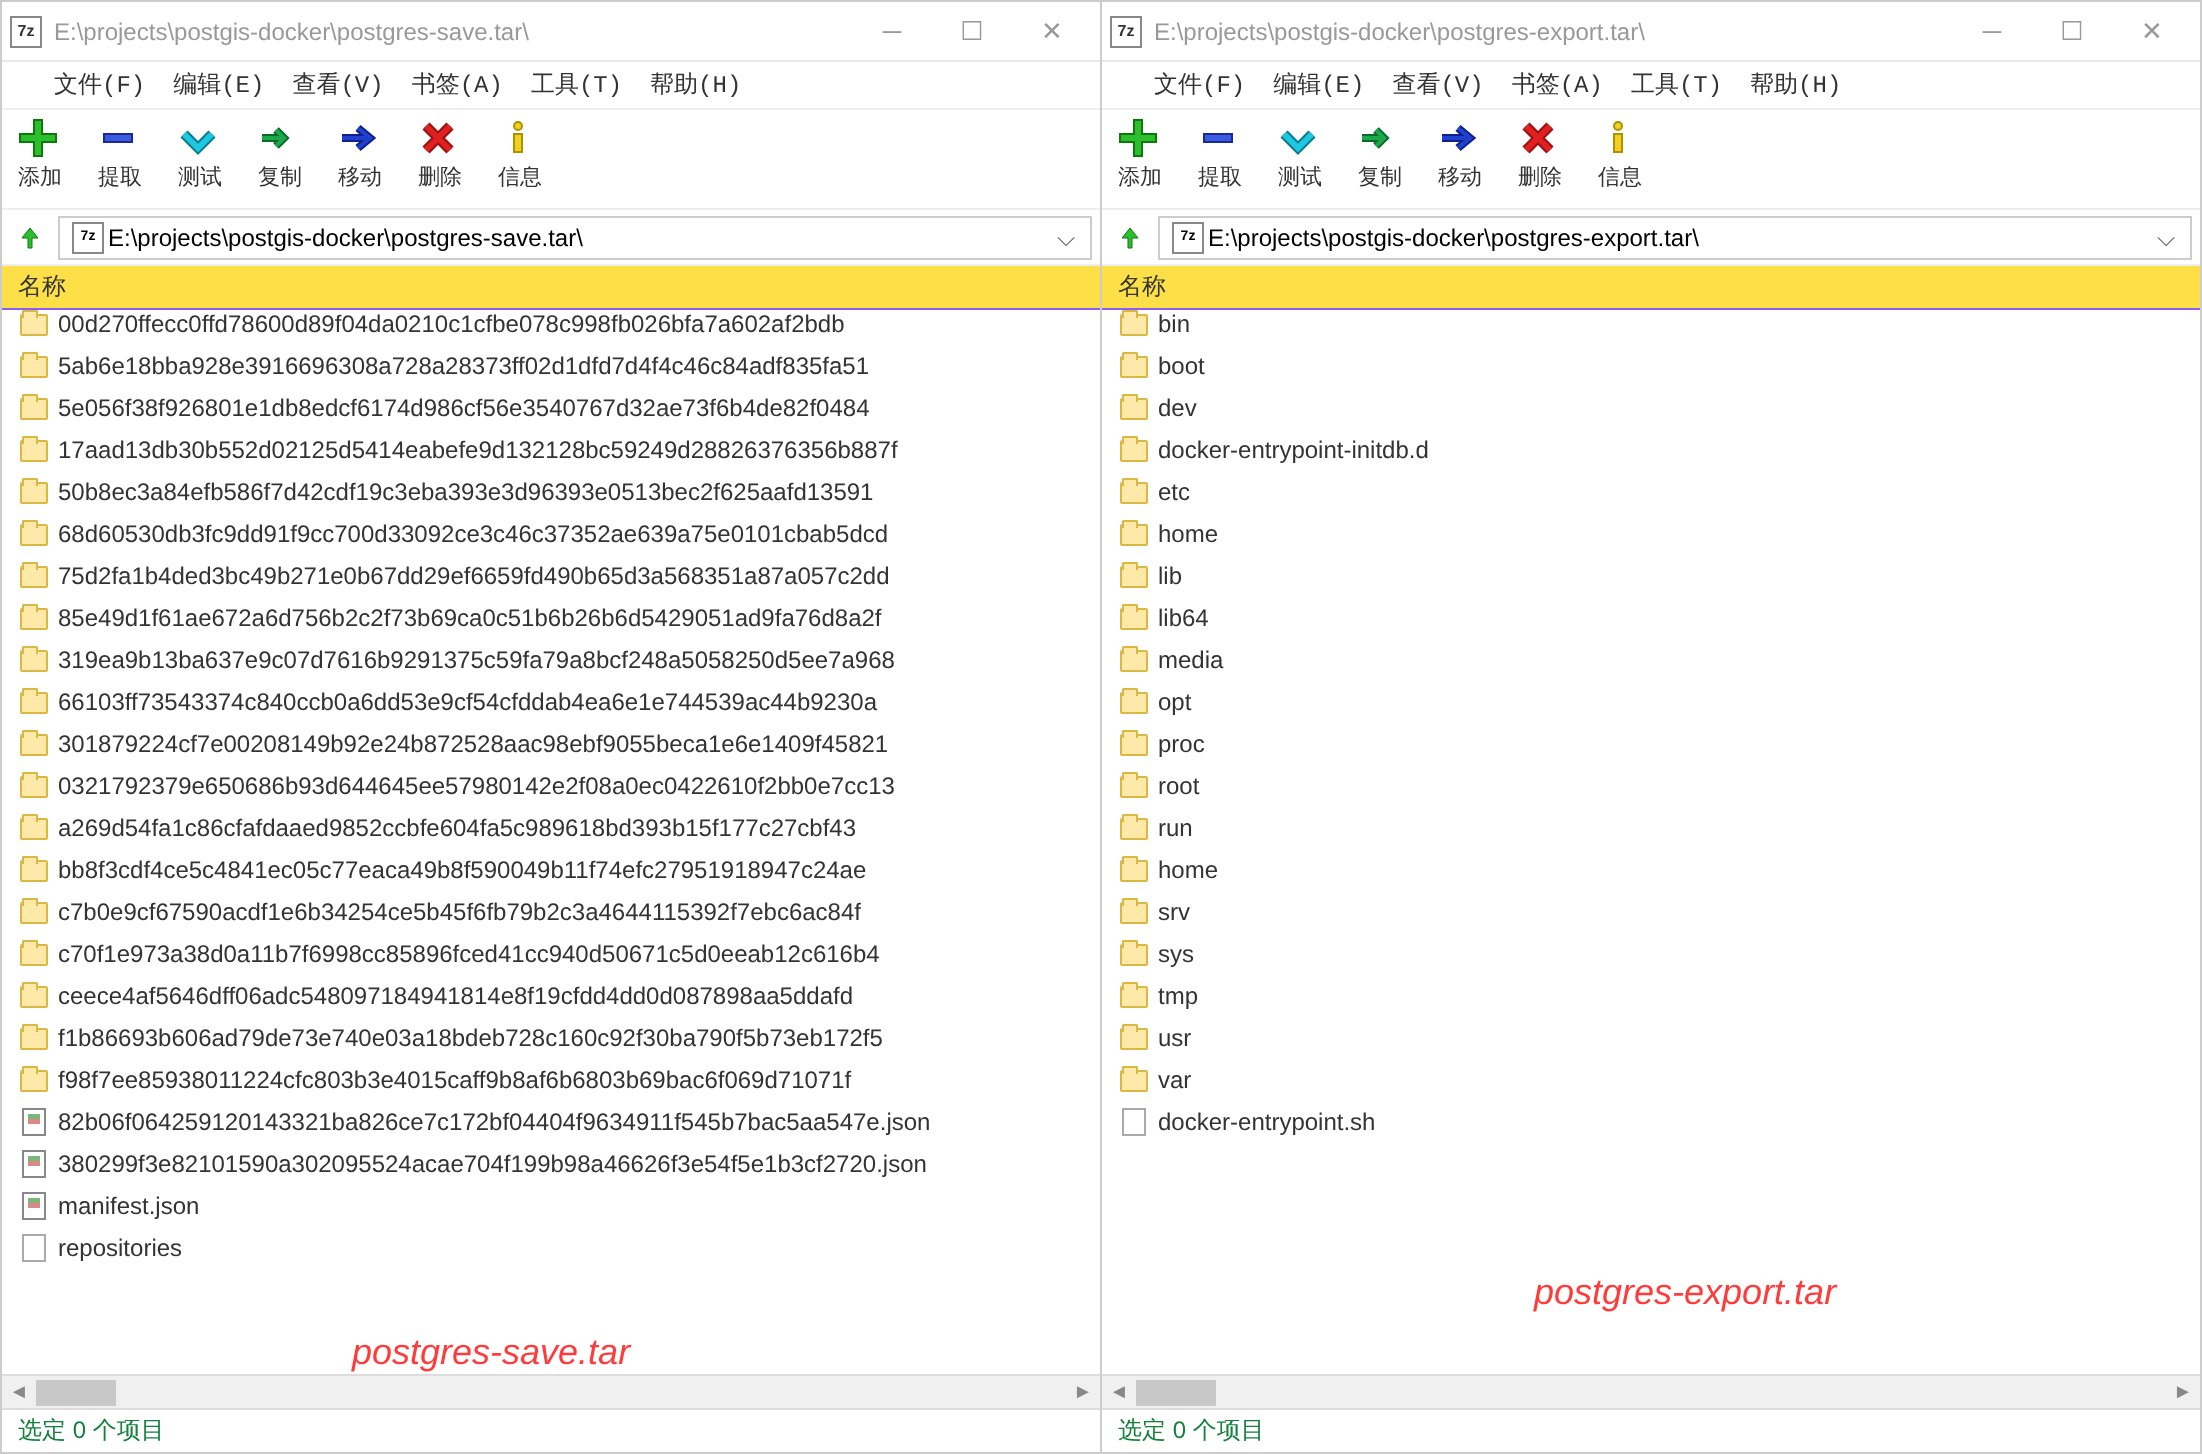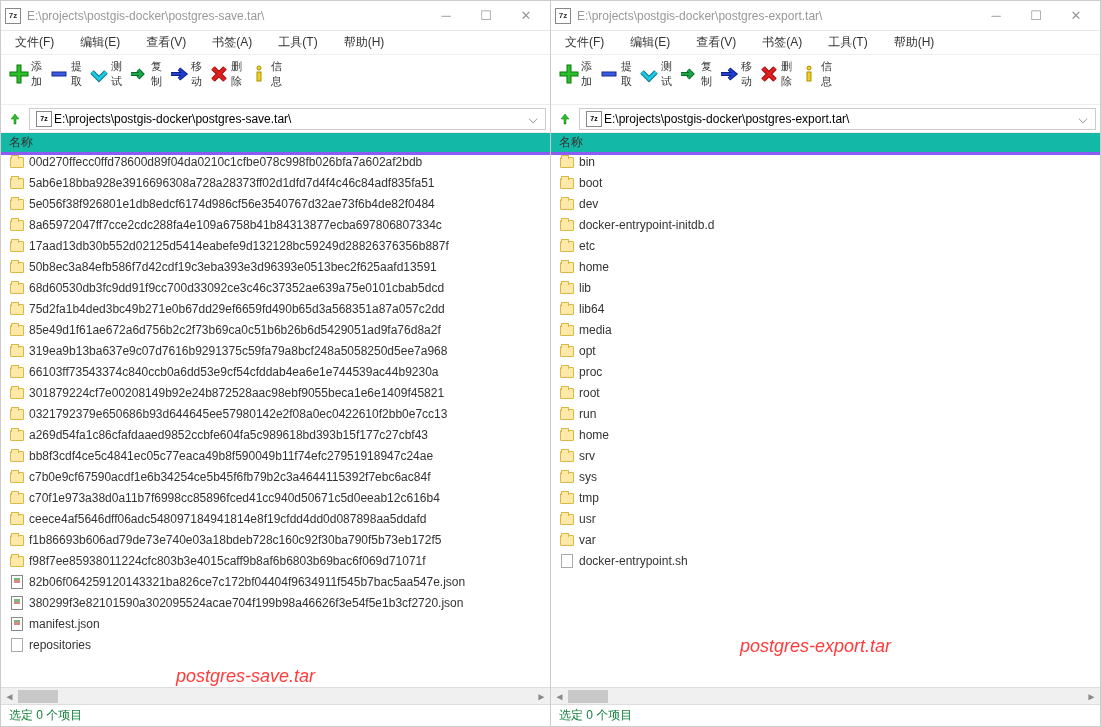"文件(F)" .menubar { font-family: none -> Liberation Mono, monospace; gap: 14px -> 2px; padding: 0 8px -> 0 20px }
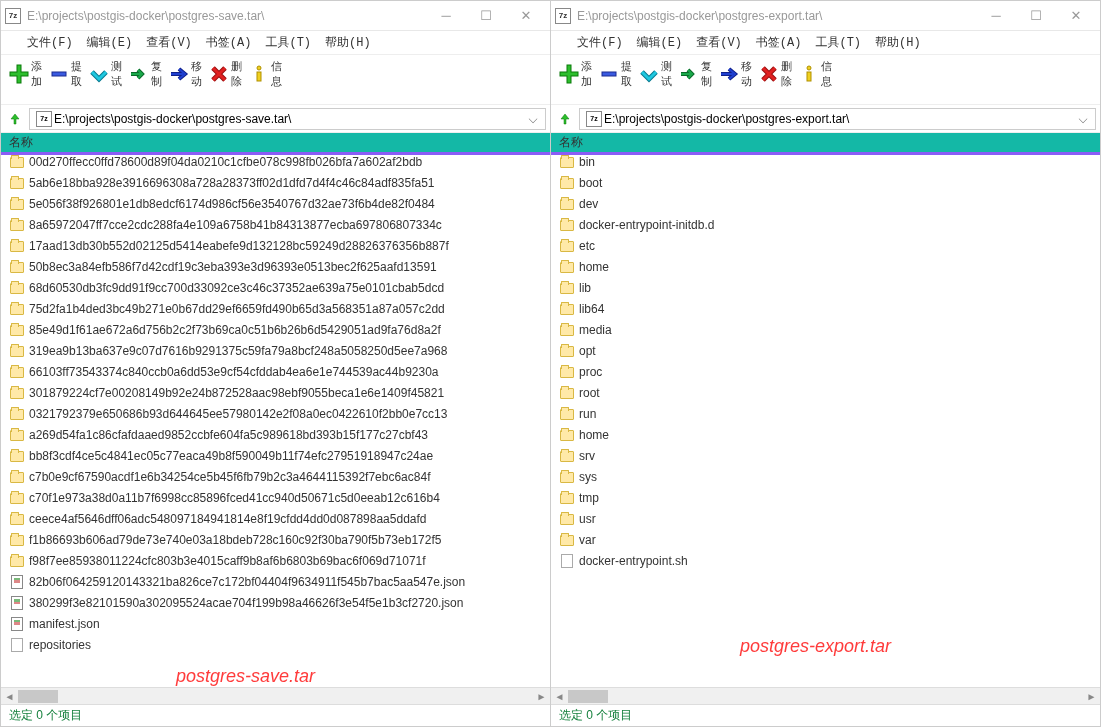"添加" .tbtn { align-items: center -> flex-start; flex-direction: row -> column }
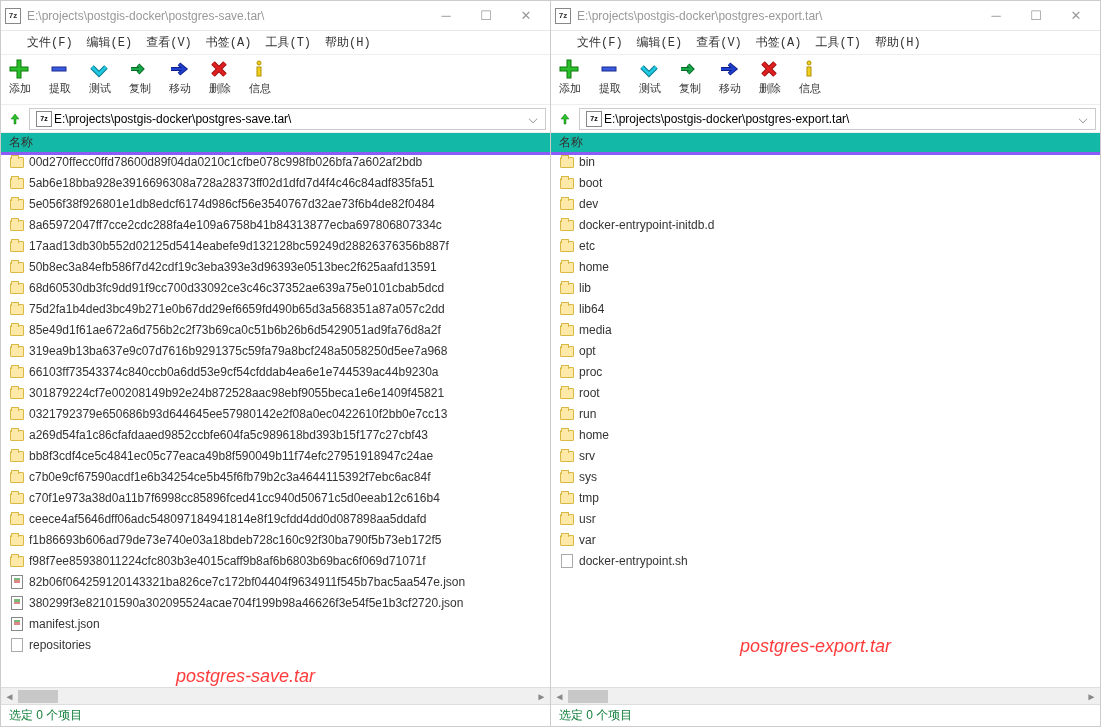"名称" .header-row { background: #14b8a6 -> #fde047; border-bottom: 3px solid #8b5cf6 -> 1px solid #8b5cf6 }
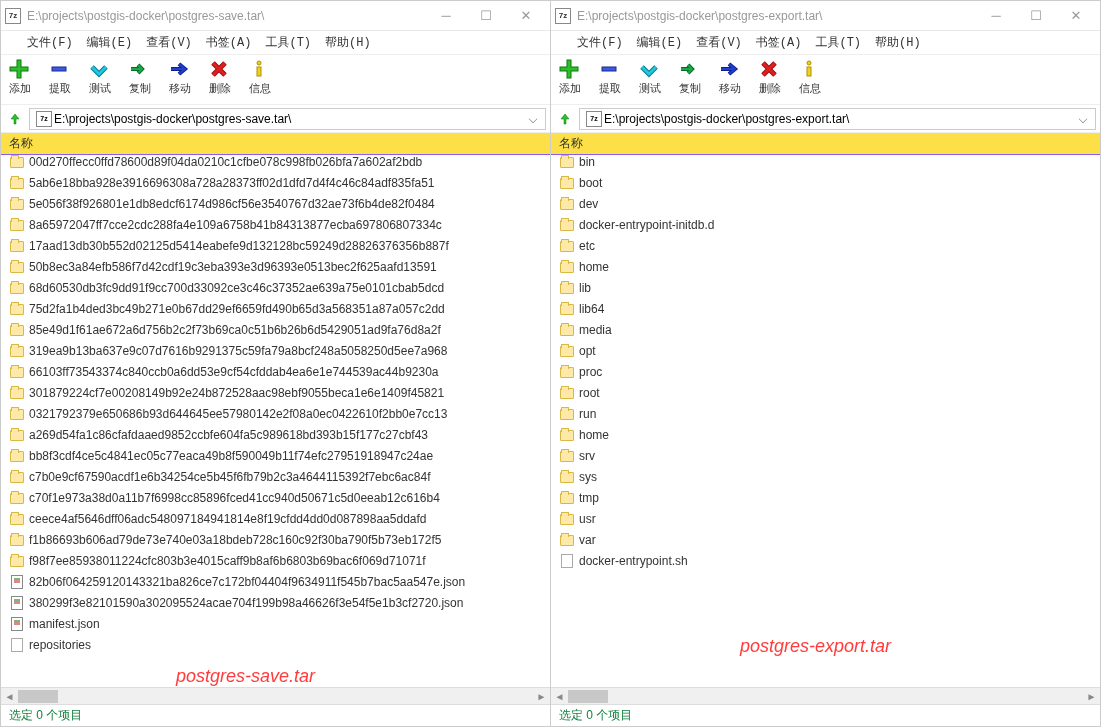"8a65972047ff7cce2cdc288fa4e109a6758b41b8" div.row { html: <div> <div> <div></div> </div> <span>8a65972047ff7cce2cdc288fa4e109a6758b41b84313877ecba697806807334c</span> </div> -> none }
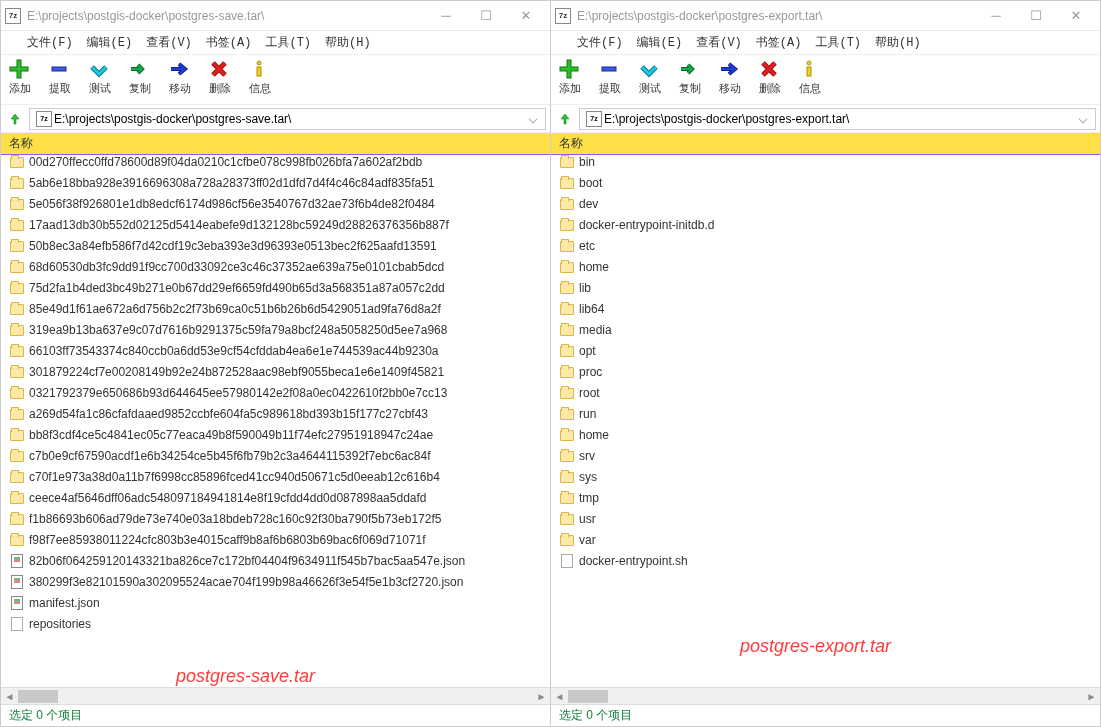"postgres-export.tar" div.annotation { left: 189px -> 216px }
